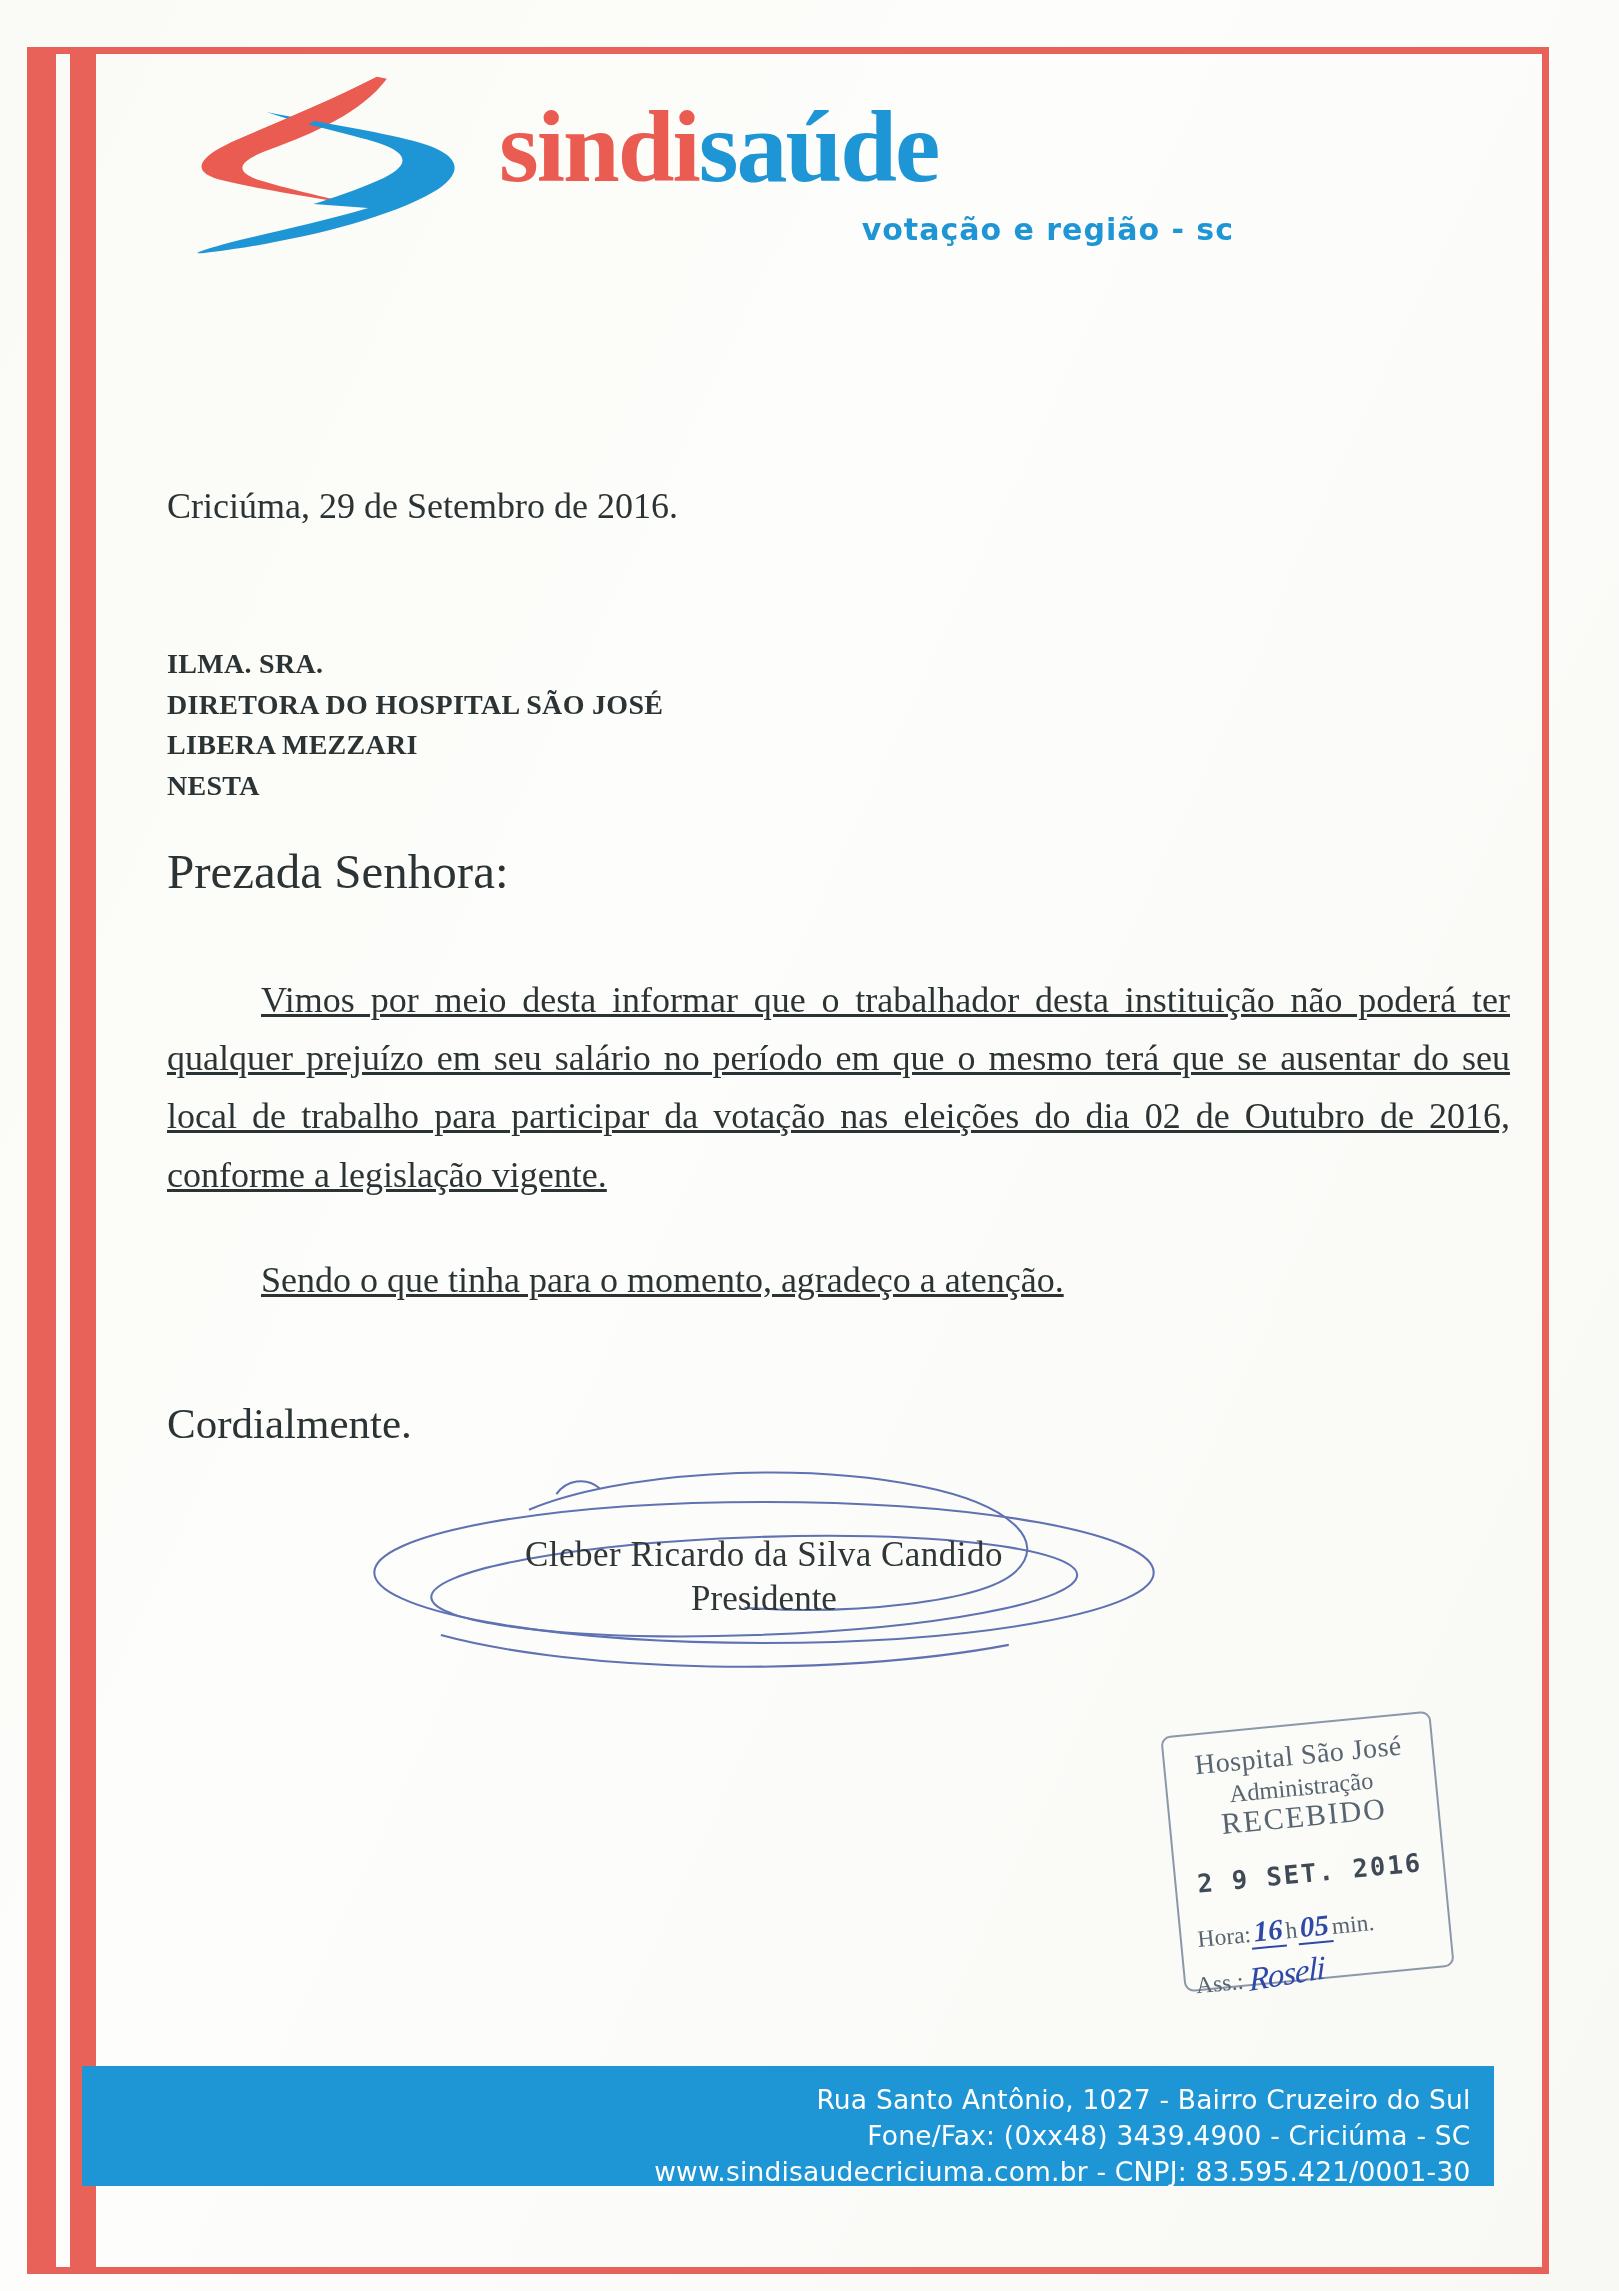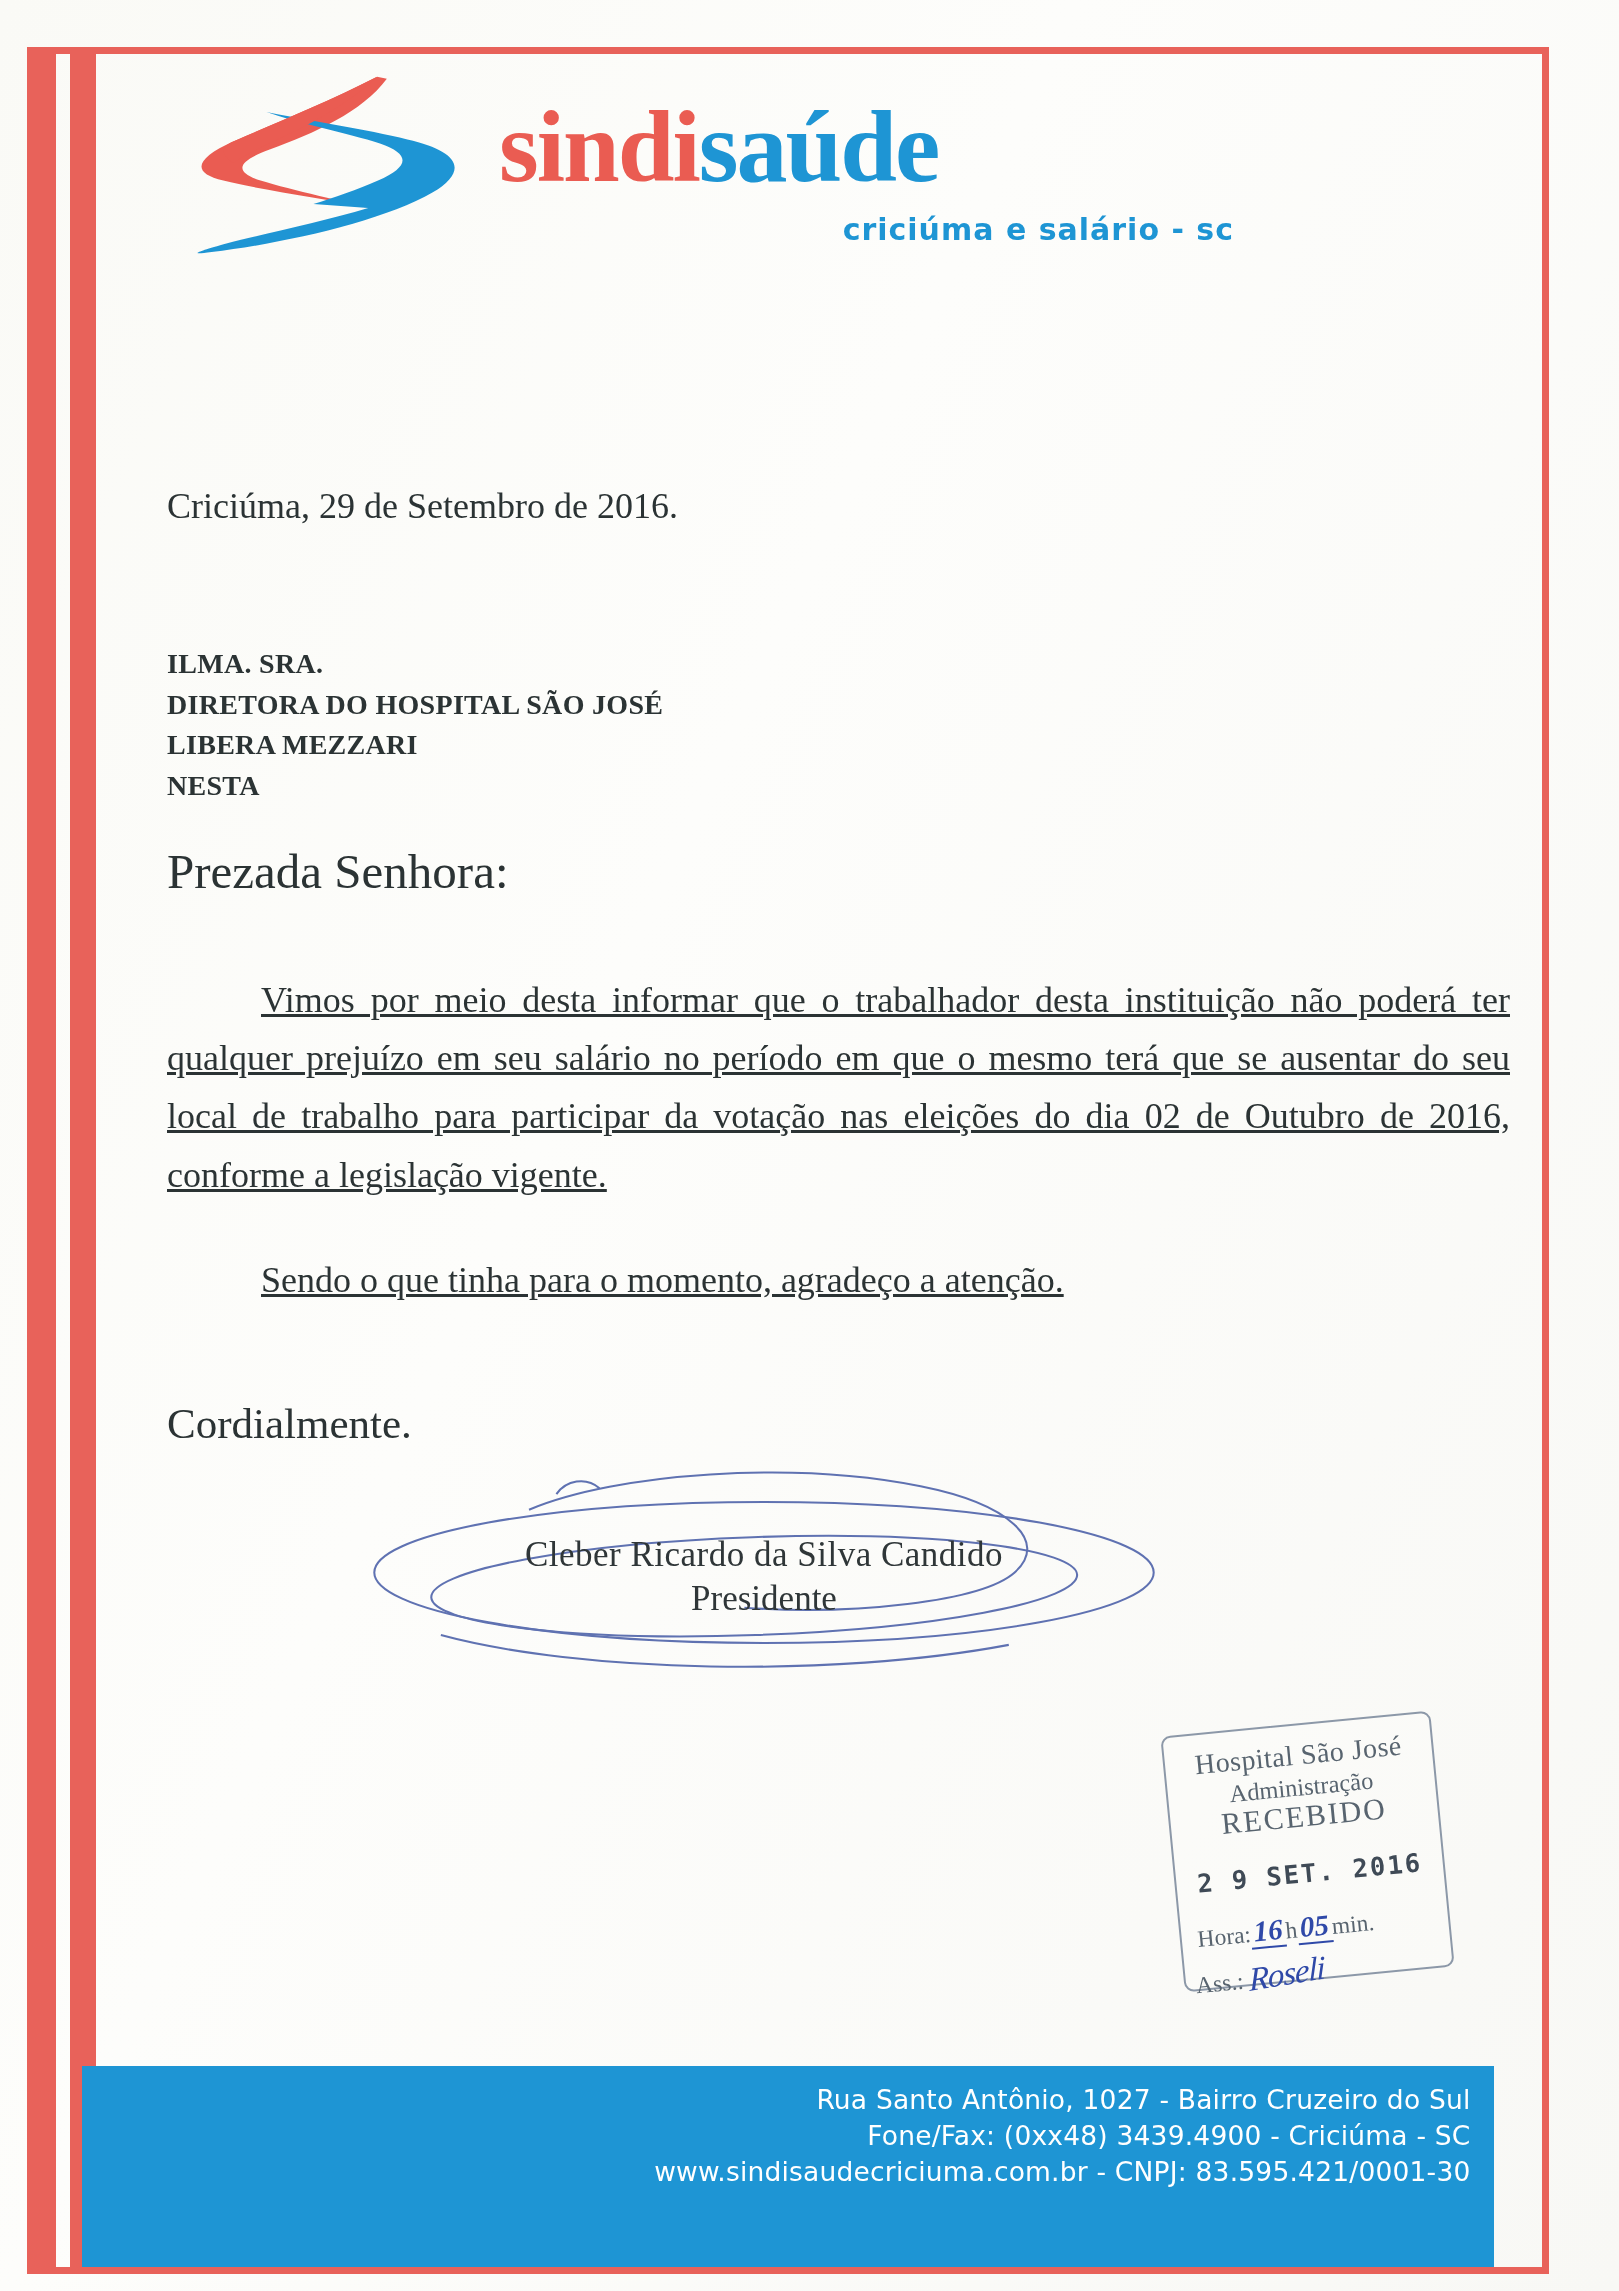"criciúma e salário - sc" div.logo-sub { text: criciúma e salário -> votação e região }
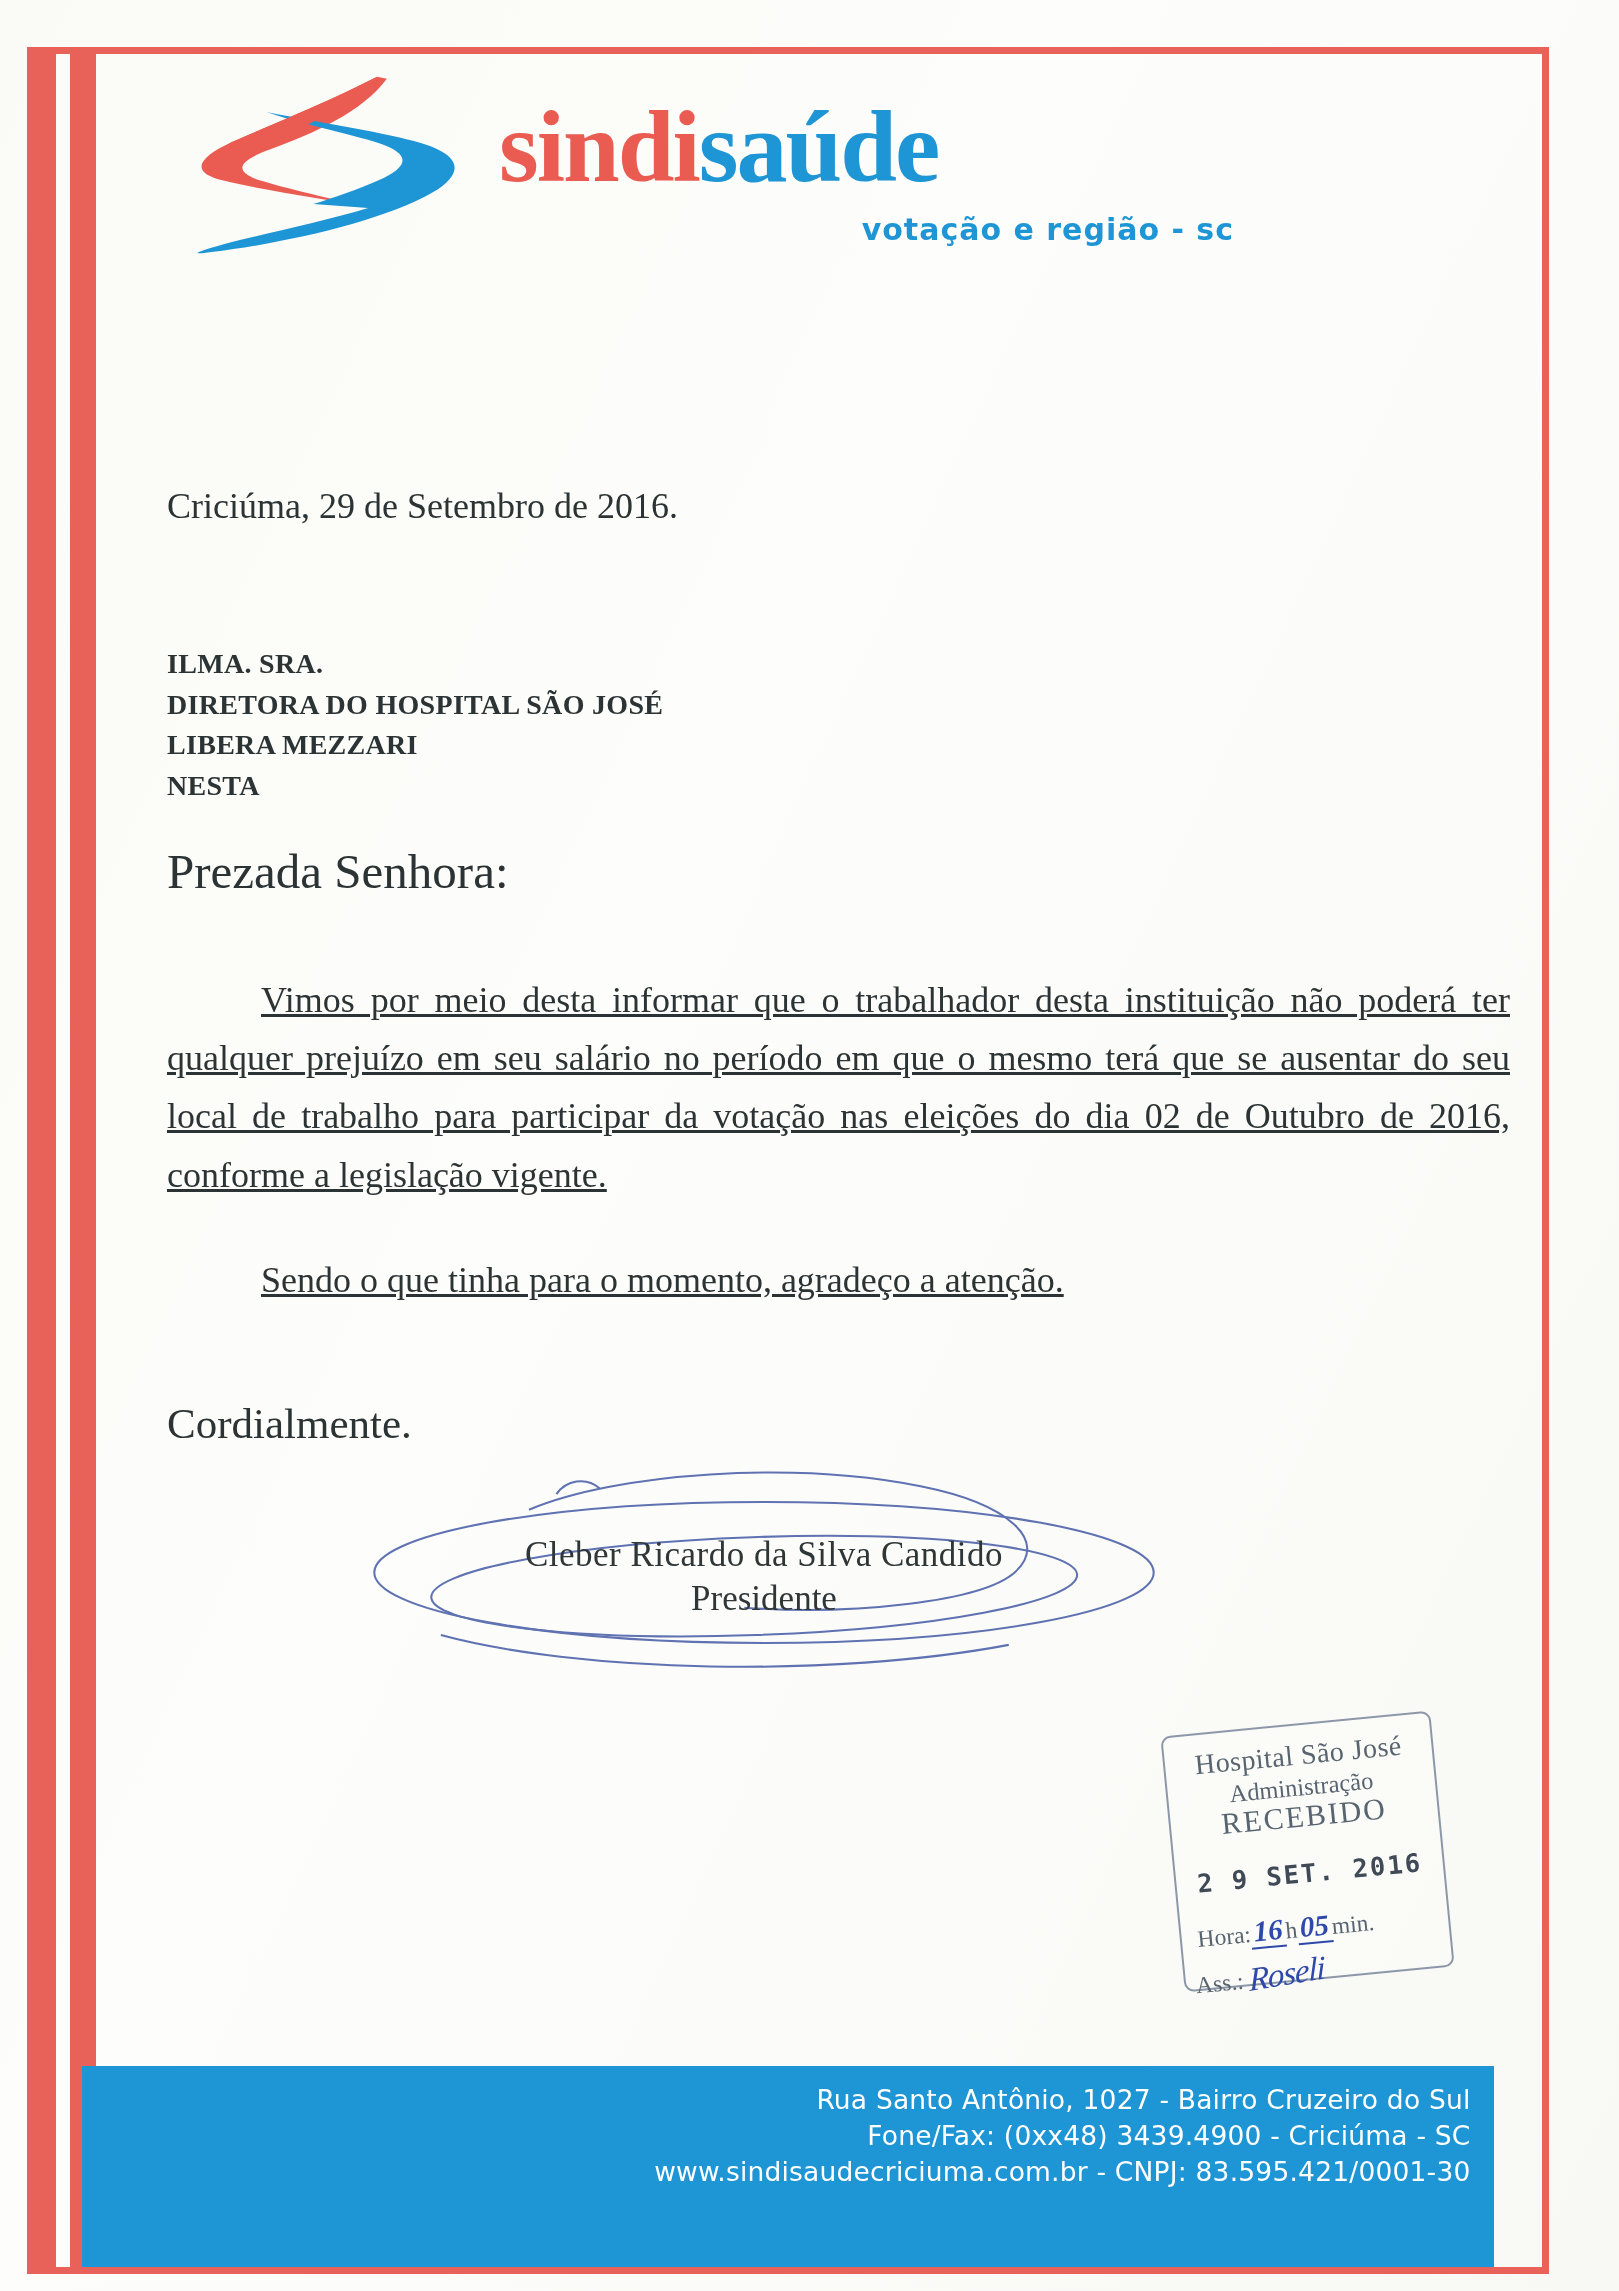"Rua Santo Antônio, 1027 -" .footer-bar { height: 201px -> 120px }
